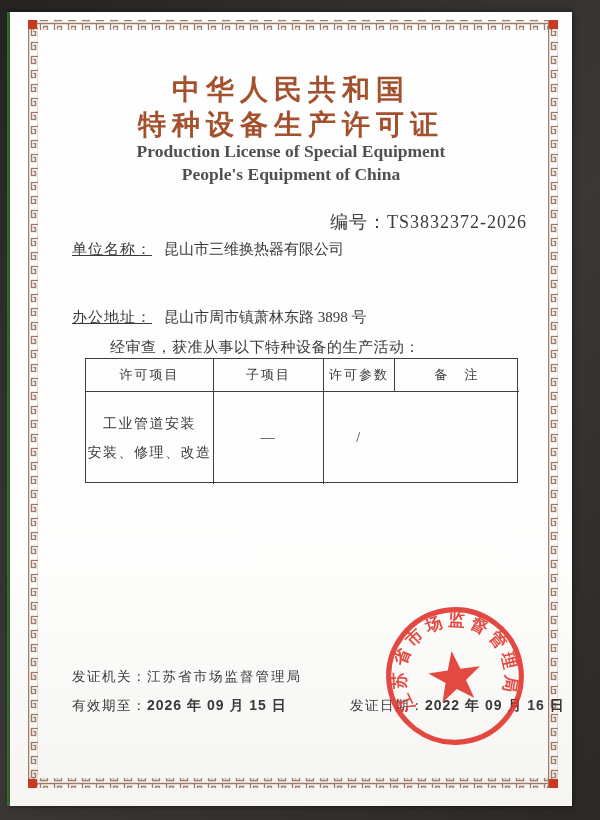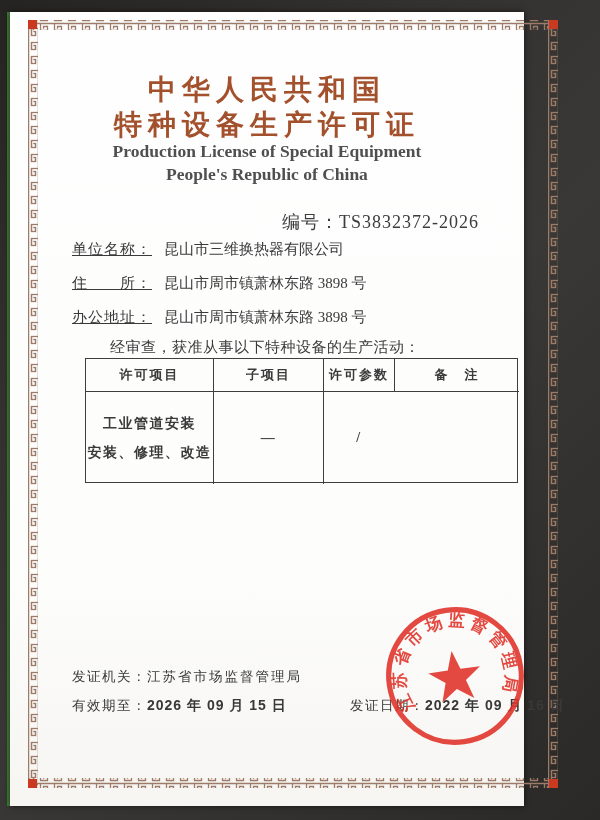"中华人民共和国" .paper { width: 514px -> 562px }
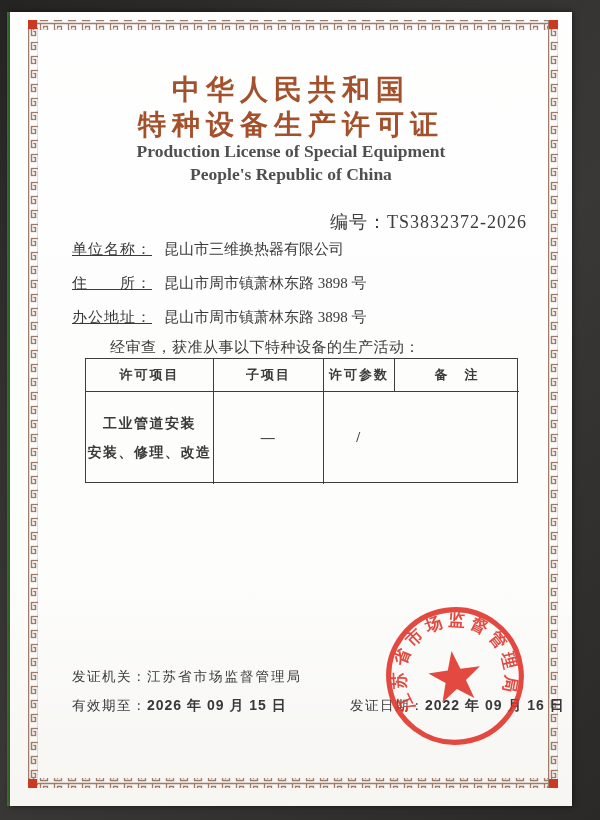"People's Republic of China" div.abs { text: Republic -> Equipment }
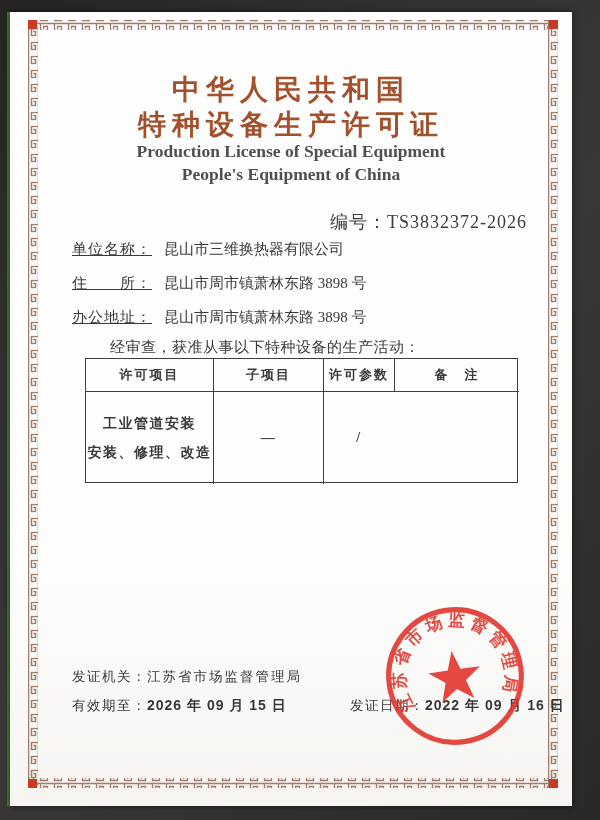"住 所： 昆山市周市镇萧林东路 3898 号" div.field { html: <div> <span>住 所：</span><span>昆山市周市镇萧林东路 3898 号</span> </div> -> none }
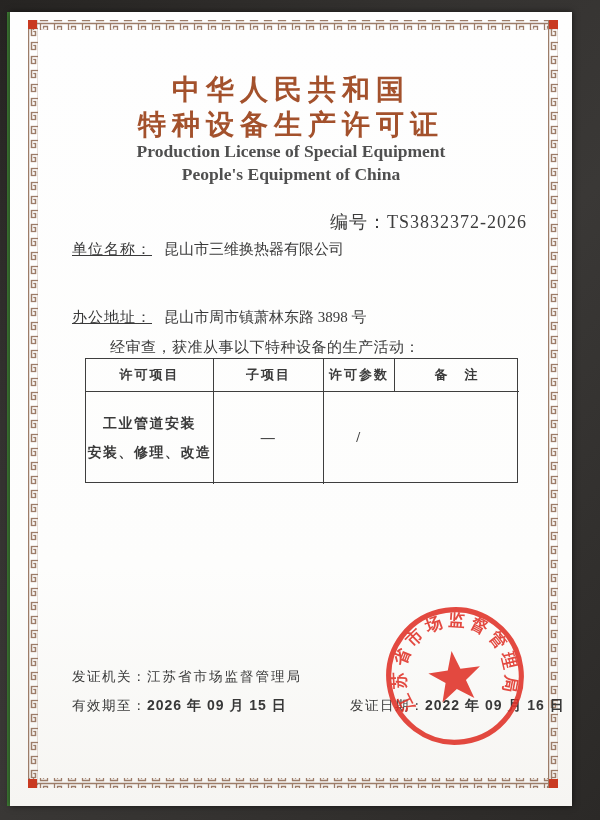"许可项目" .cell { font-weight: bold -> none }
